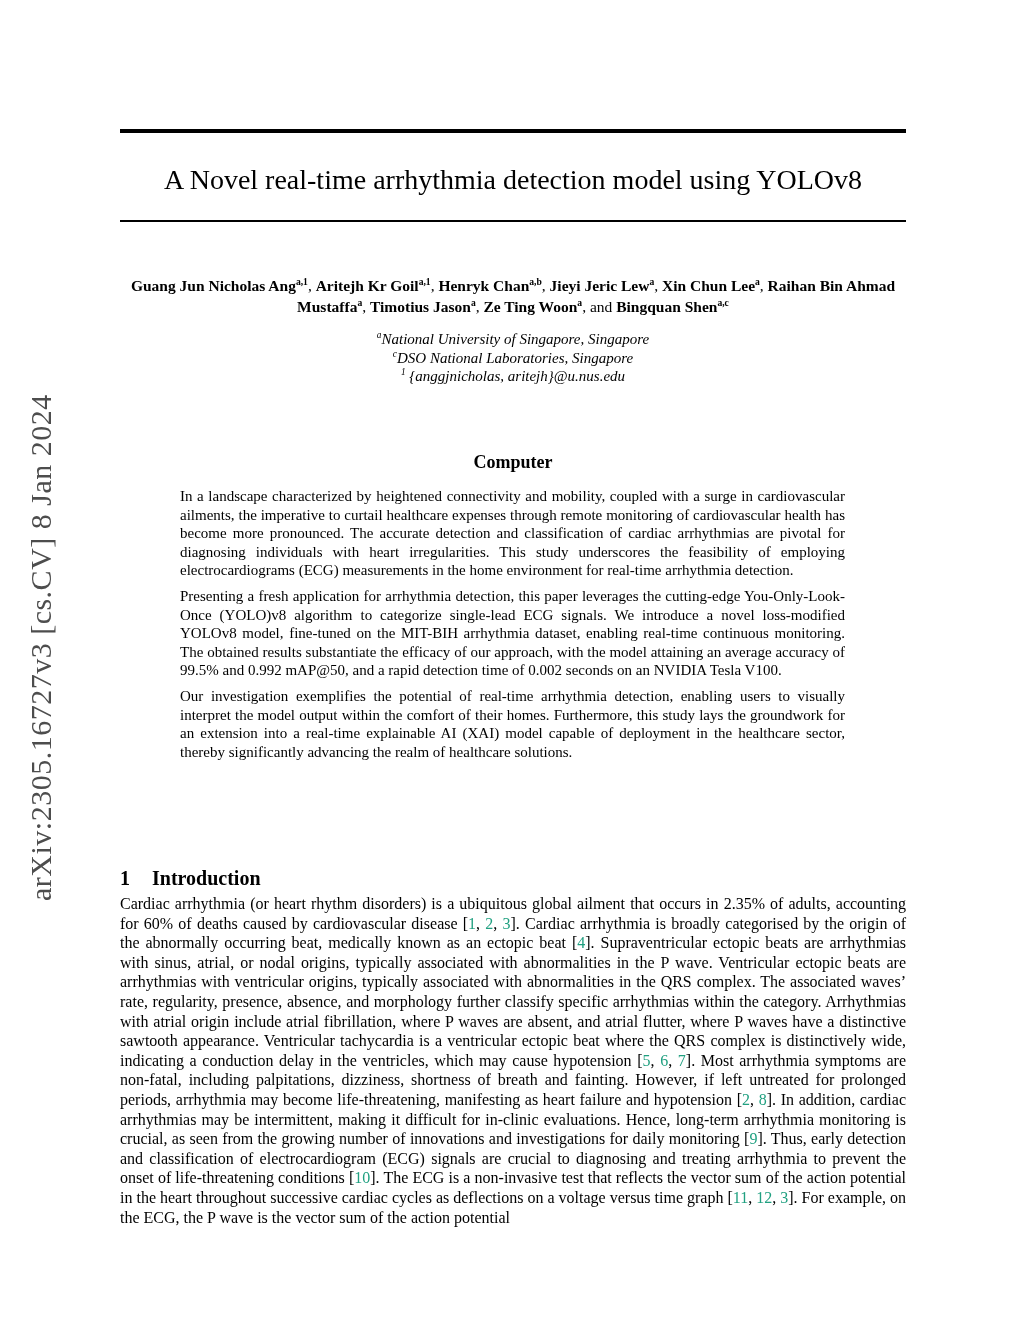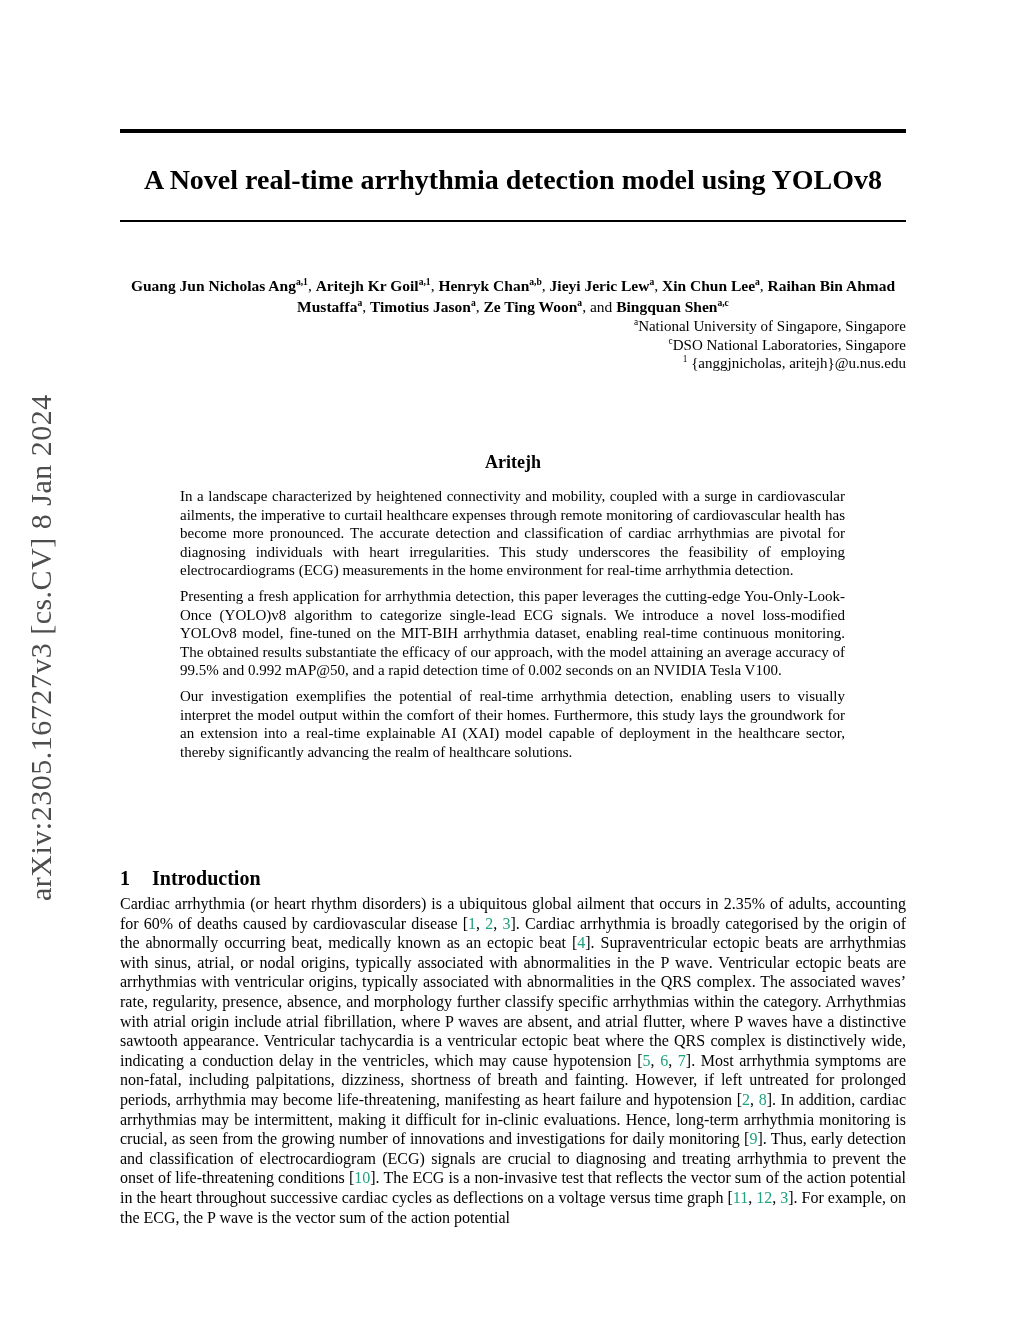"A Novel real-time arrhythmia detection" .paper-title { font-weight: bold -> normal }
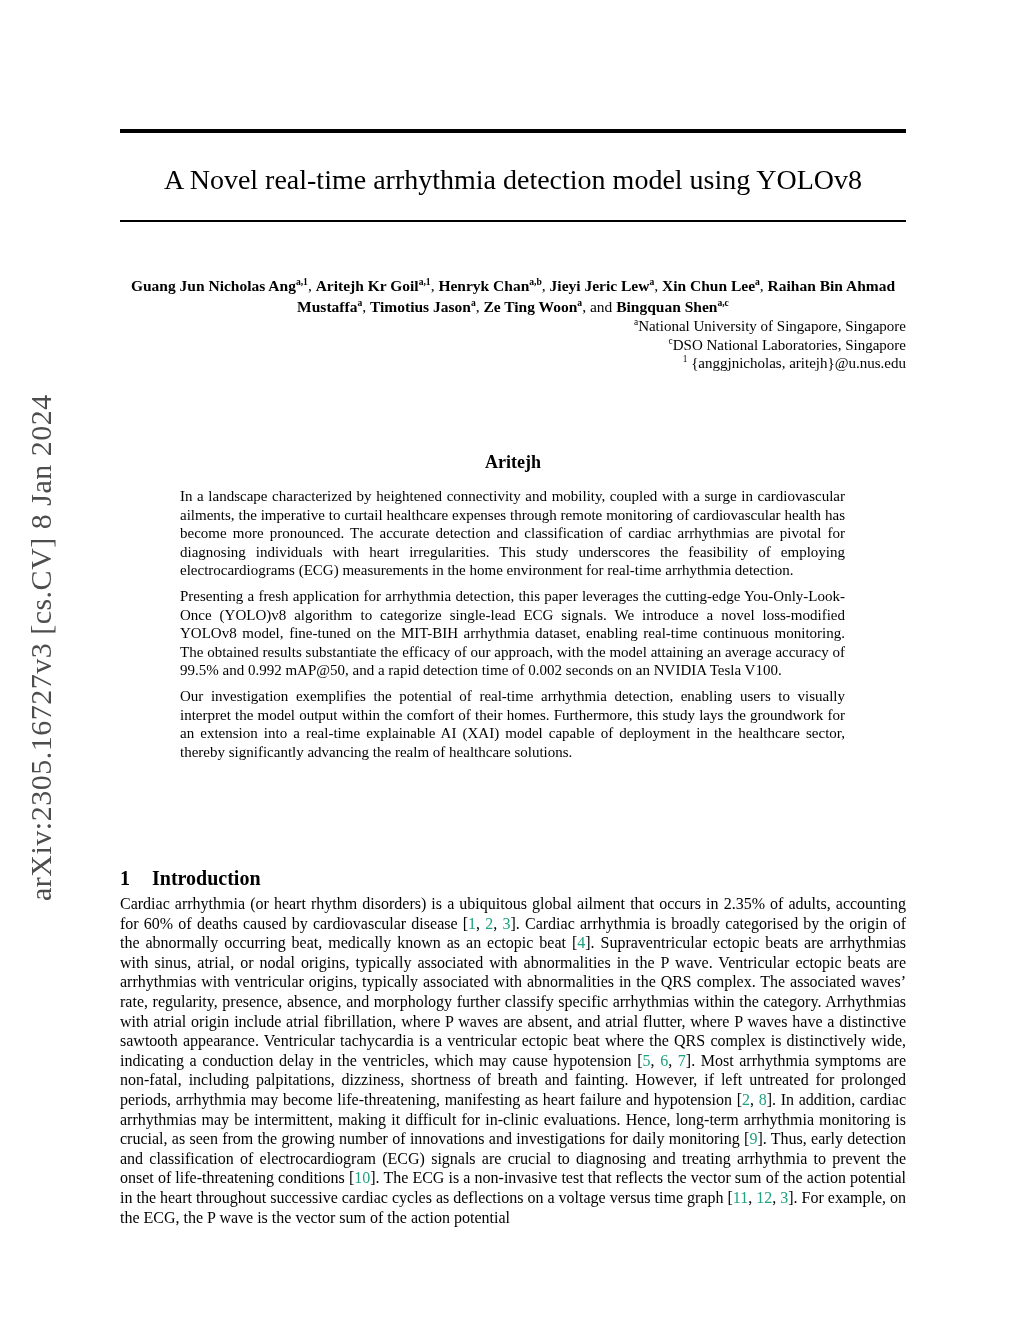"aNational University of Singapore," .affiliations { font-style: none -> italic; text-align: right -> center; top: 317px -> 330px }
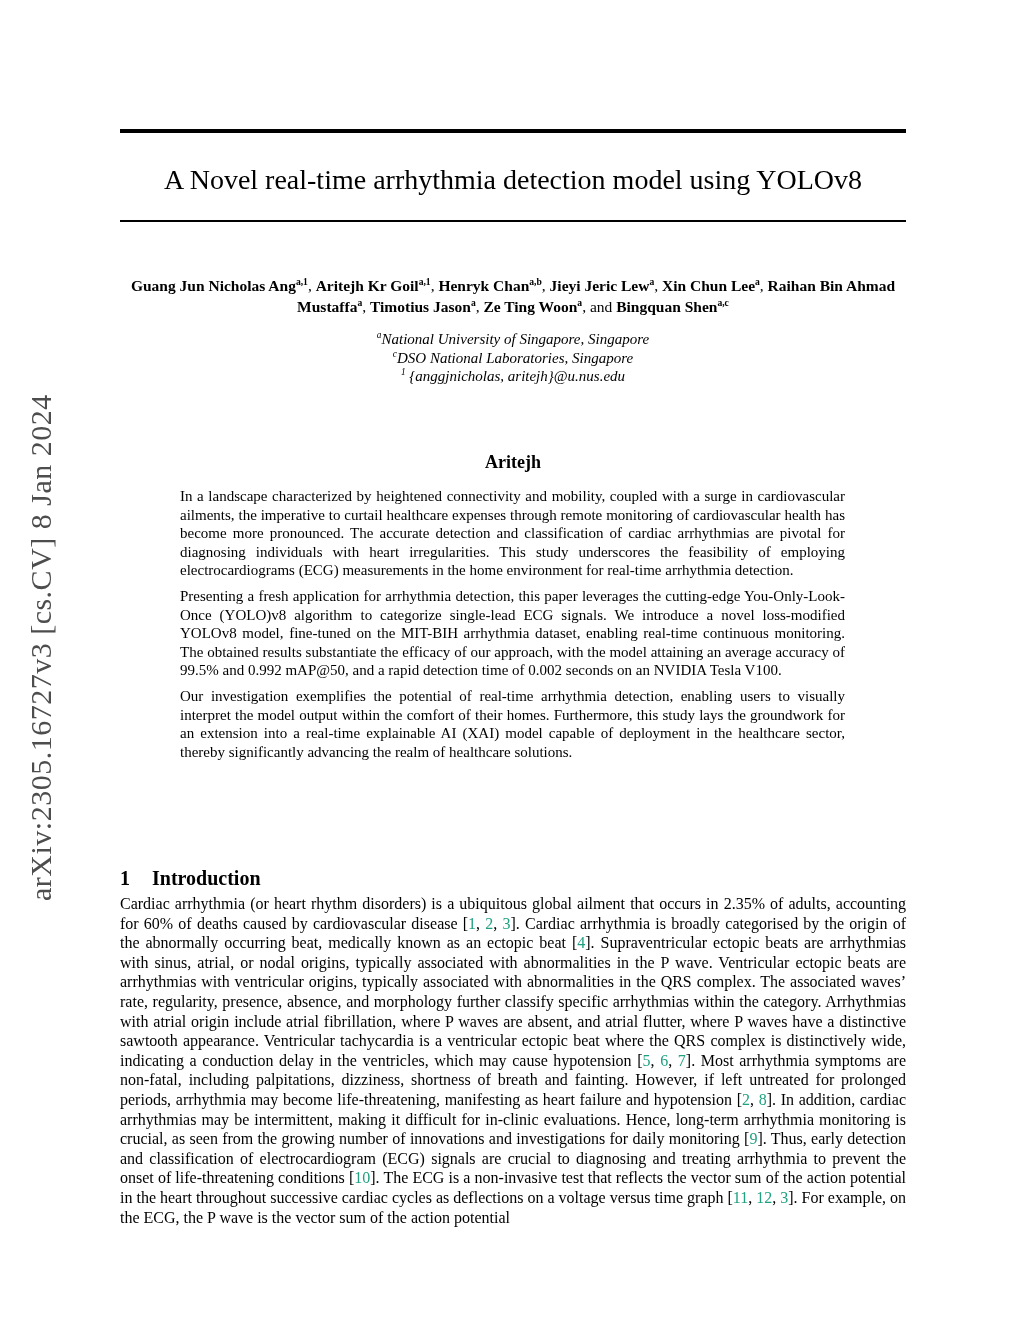"Aritejh" div.abstract-heading { text: Aritejh -> Computer }
